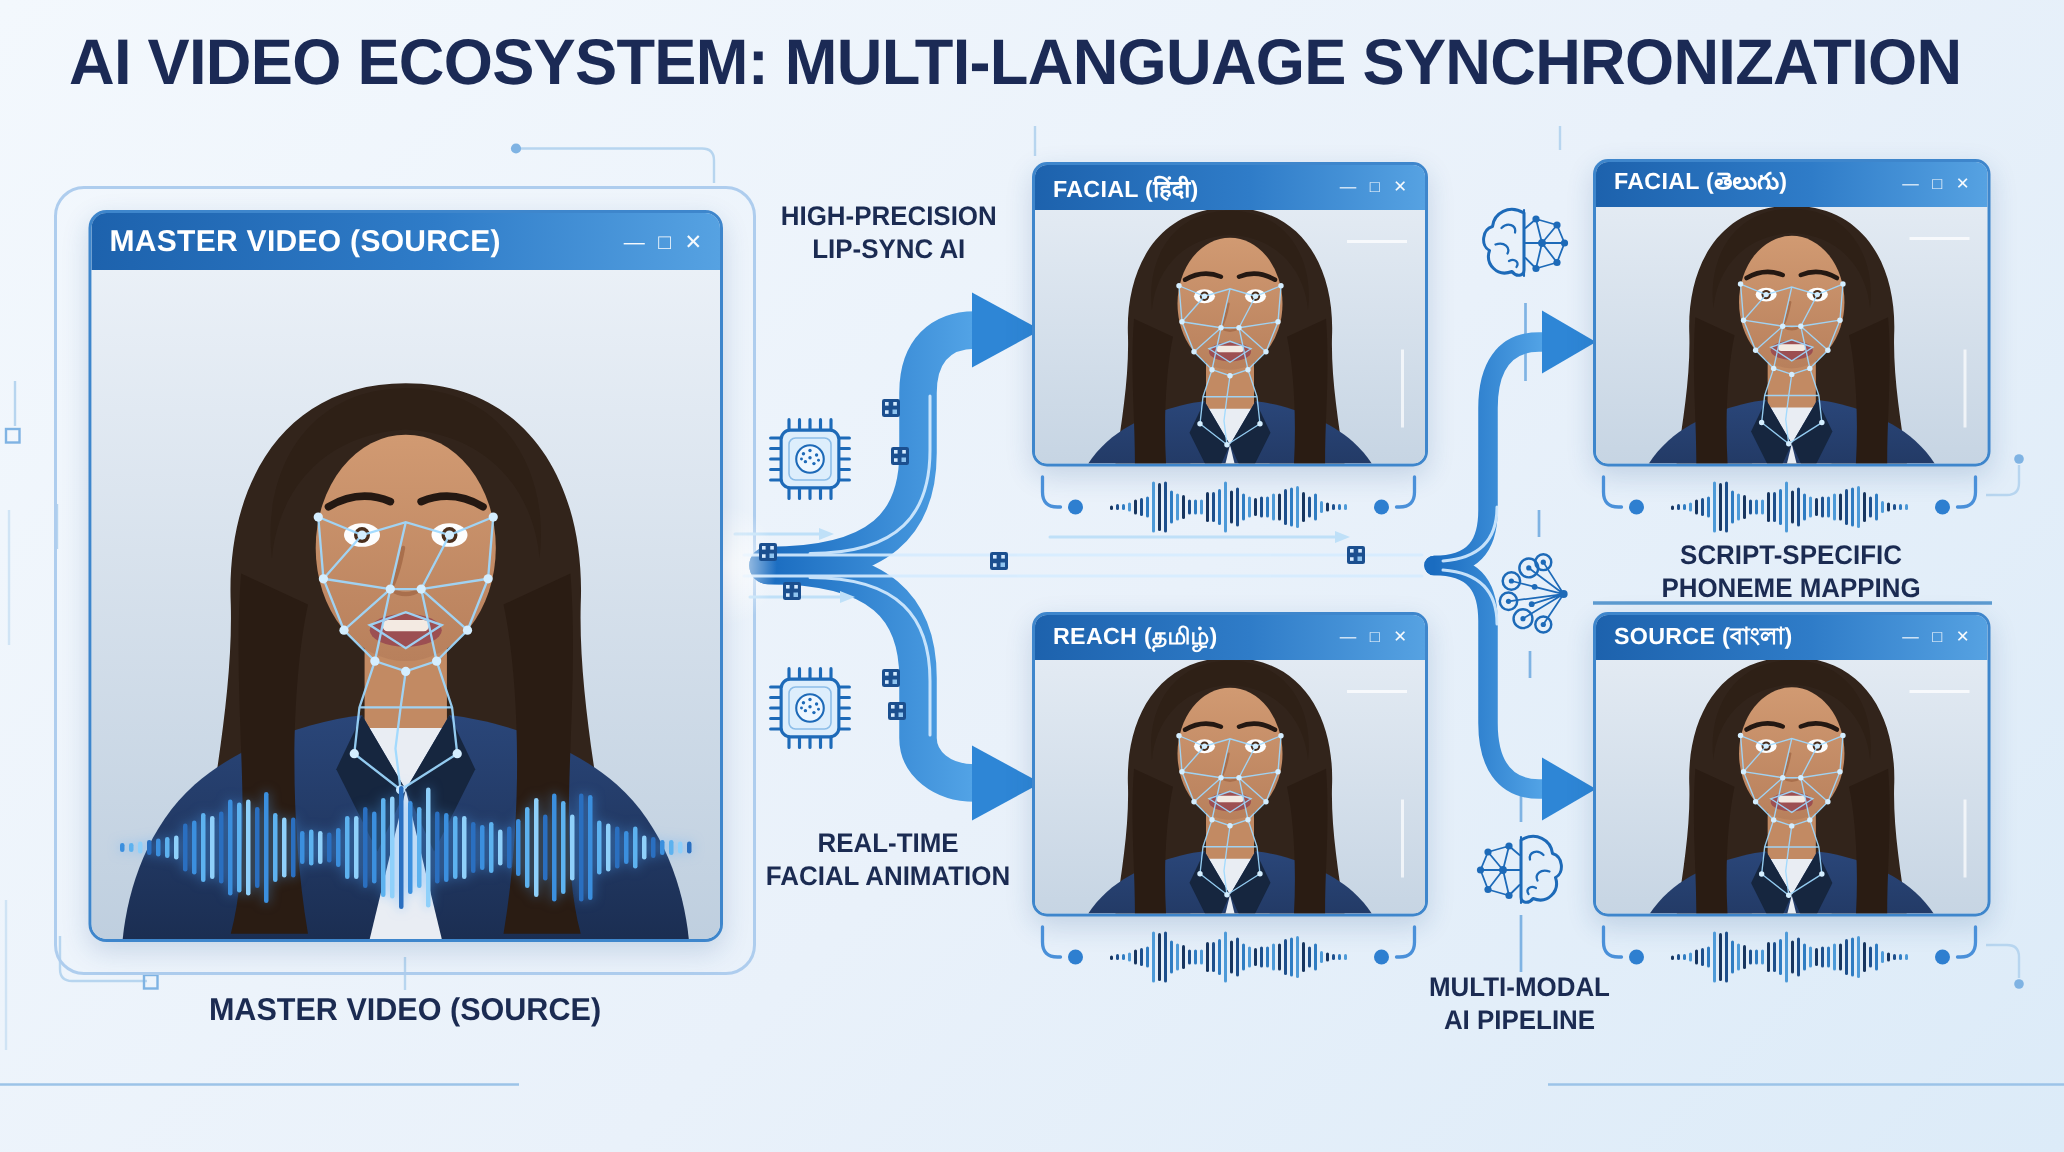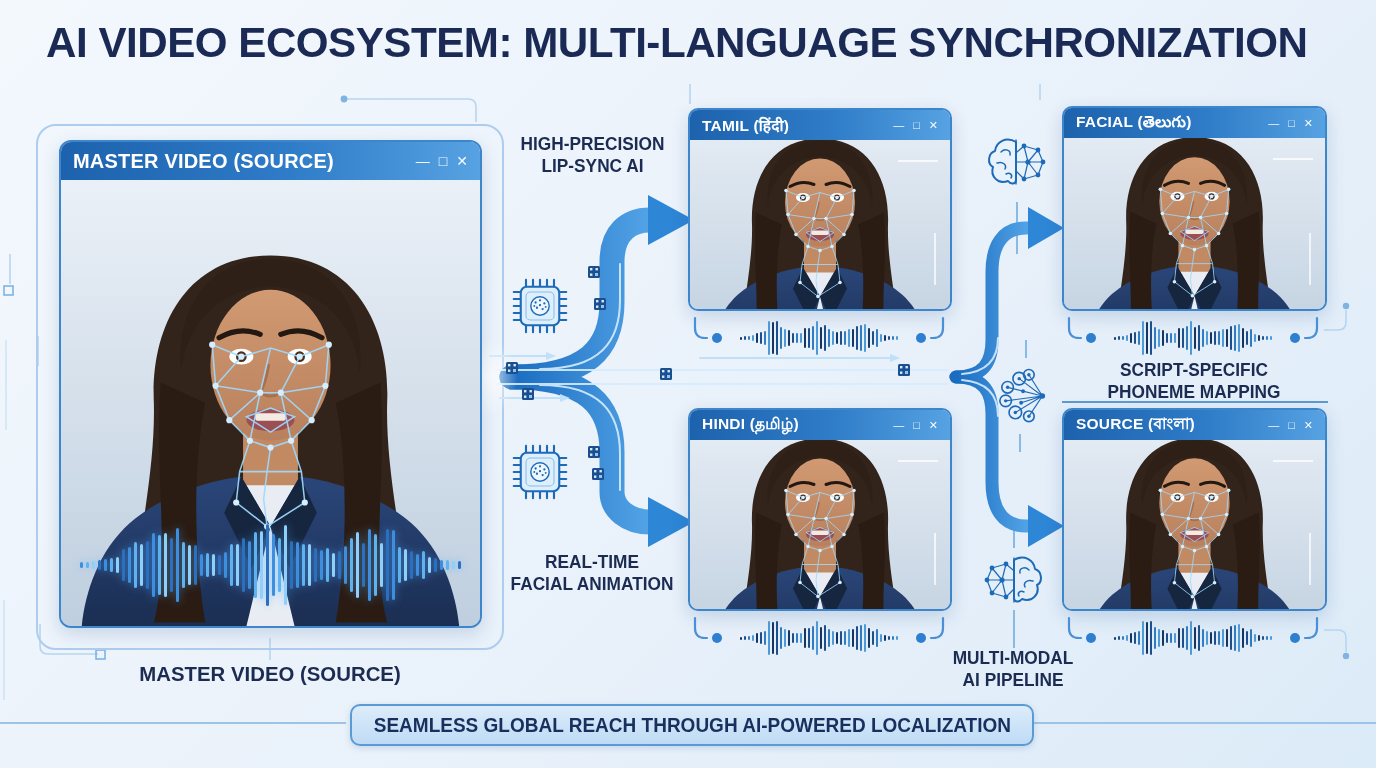"TAMIL (हिंदी)" span.wtitle { text: TAMIL -> FACIAL }
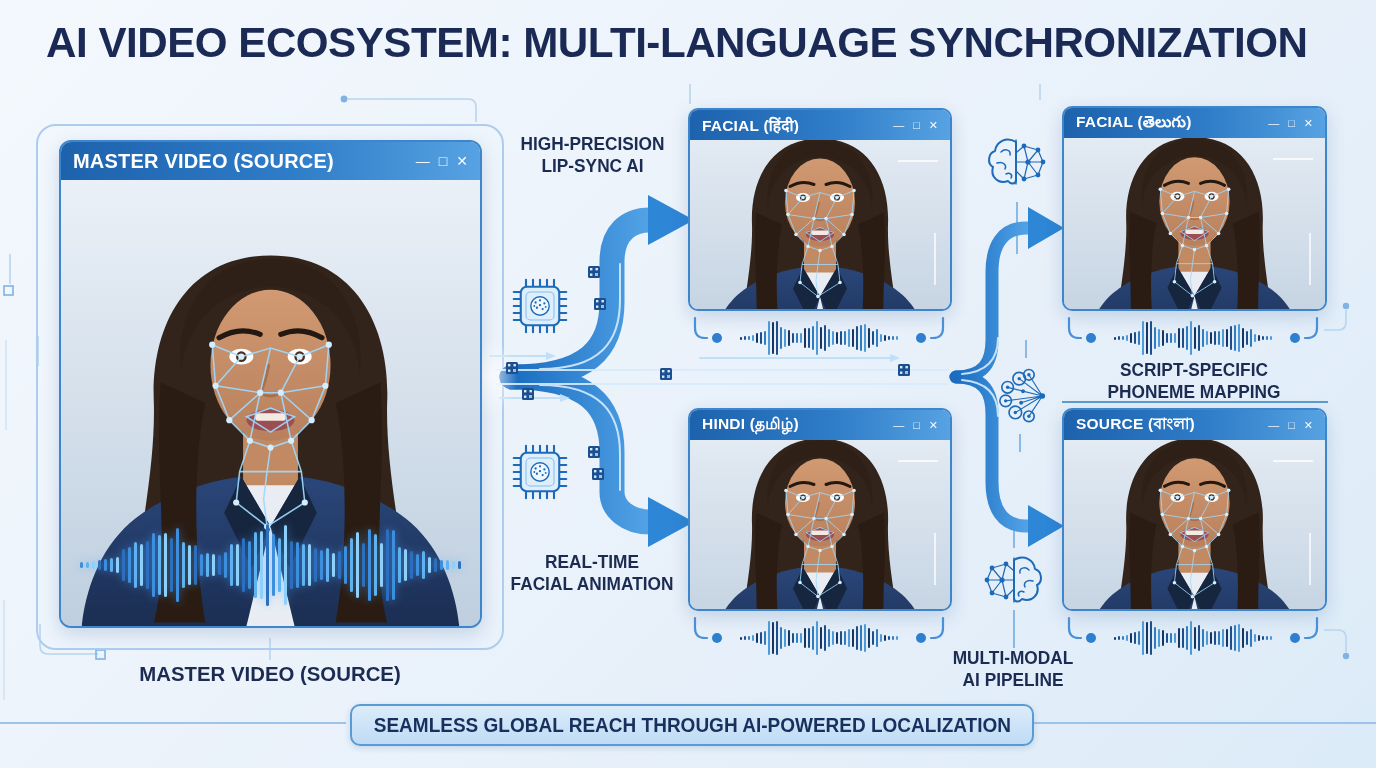"HINDI (தமிழ்)" span.wtitle { text: HINDI -> REACH }
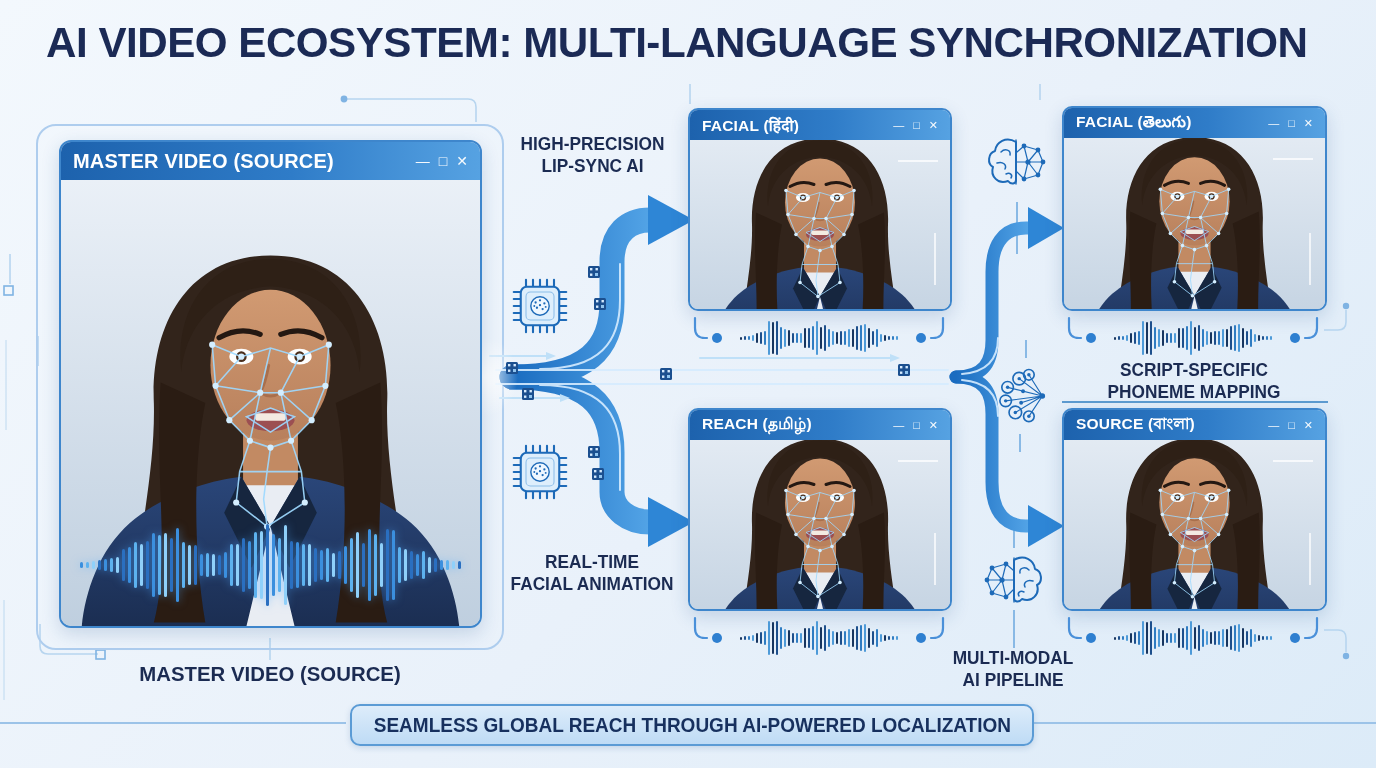"SEAMLESS GLOBAL REACH THROUGH AI-POWERED" div.banner { html: <div> <p>SEAMLESS GLOBAL REACH THROUGH AI-POWERED LOCALIZATION</p> </div> -> none }
